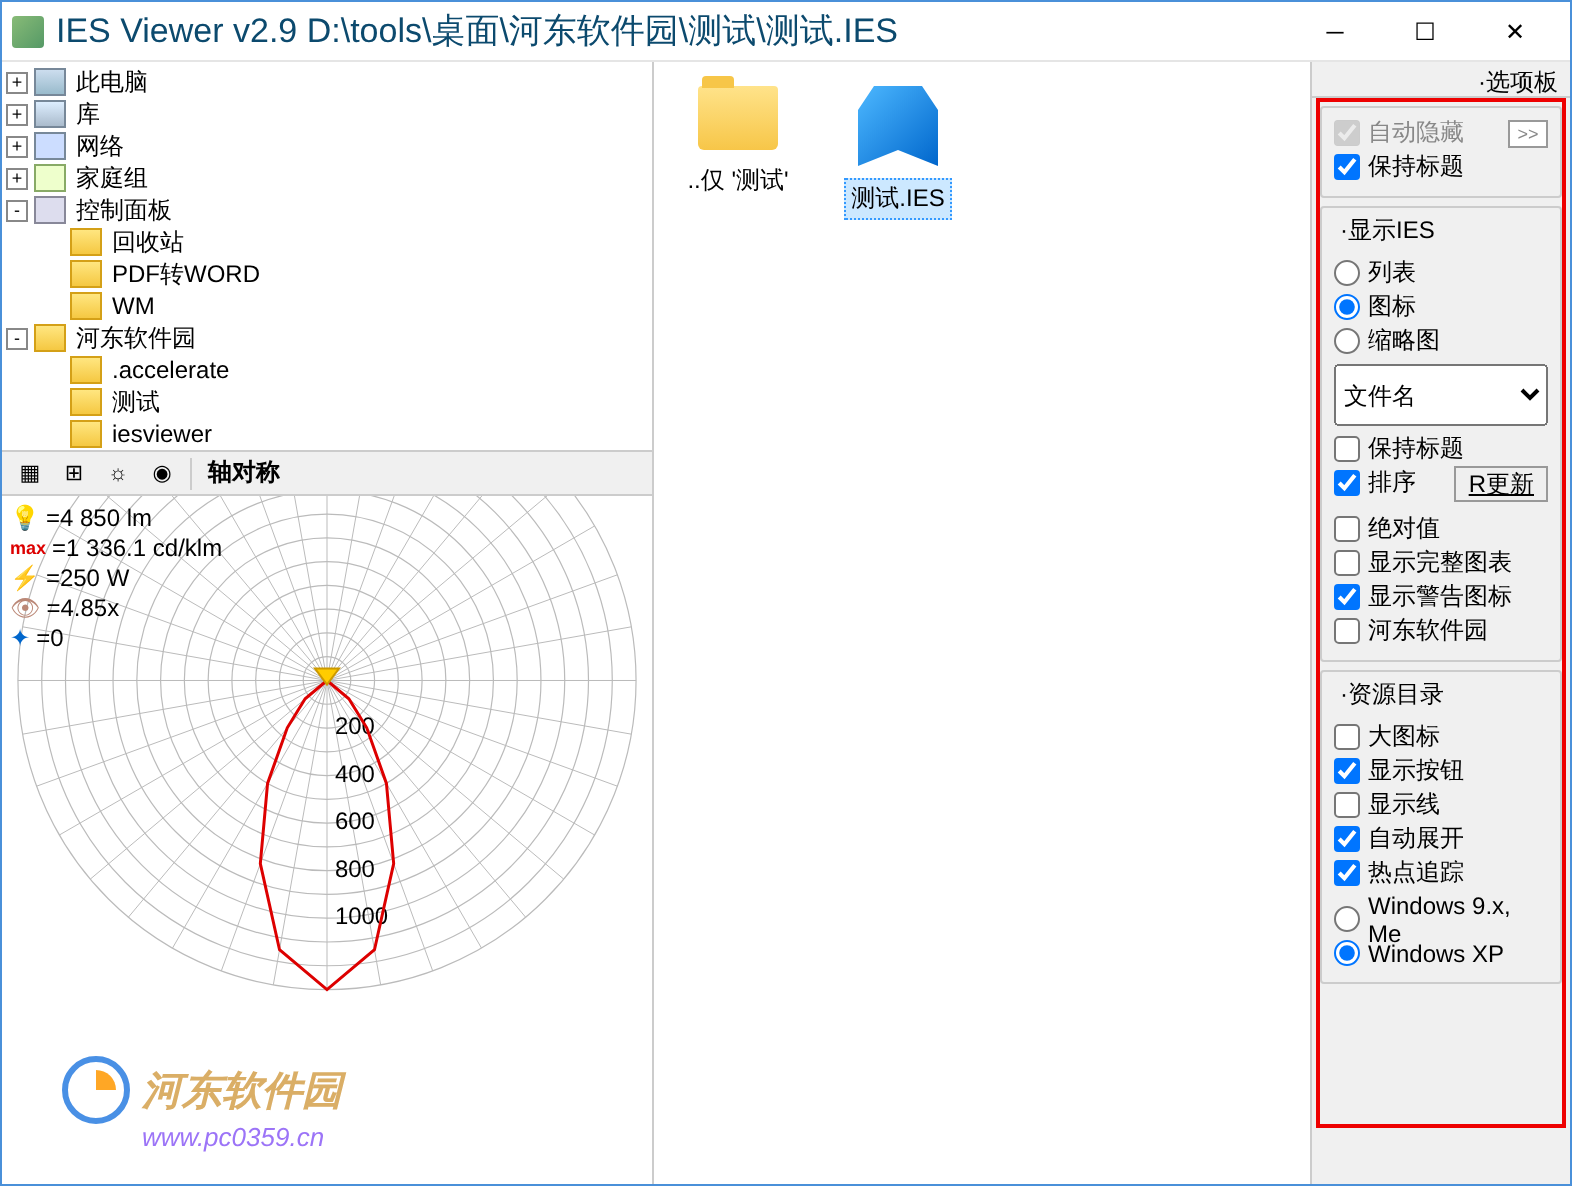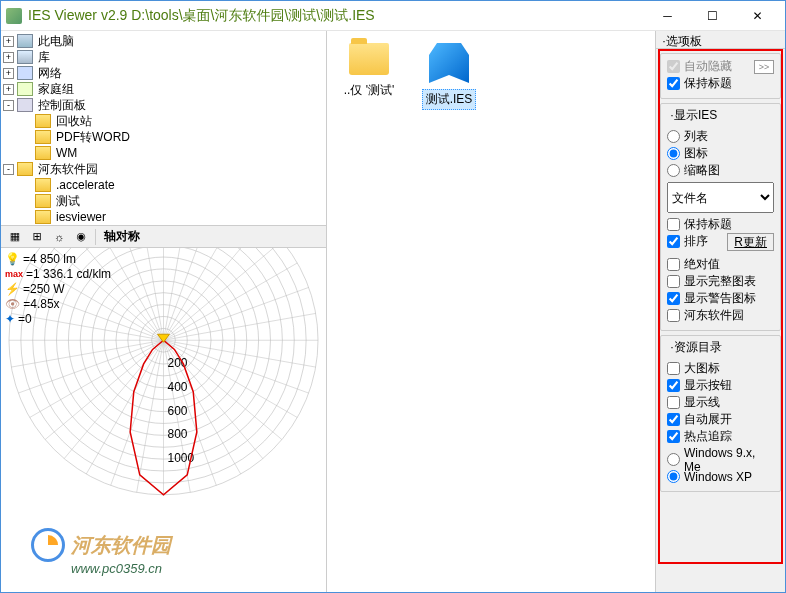"IES Viewer v2.9" .titlebar .title { color: #4d7c0f -> #0c4a6e; font-size: 14px -> 17px }
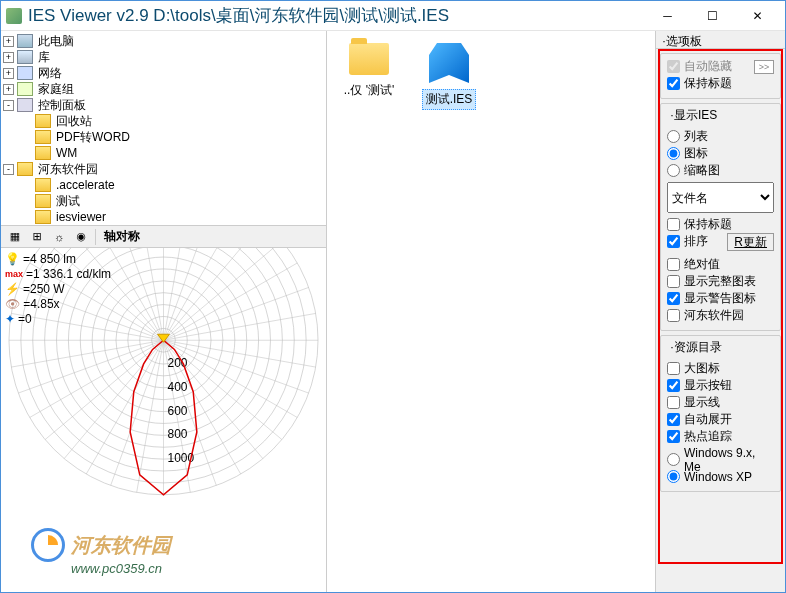"·选项板" .opt-header { text-align: none -> right }
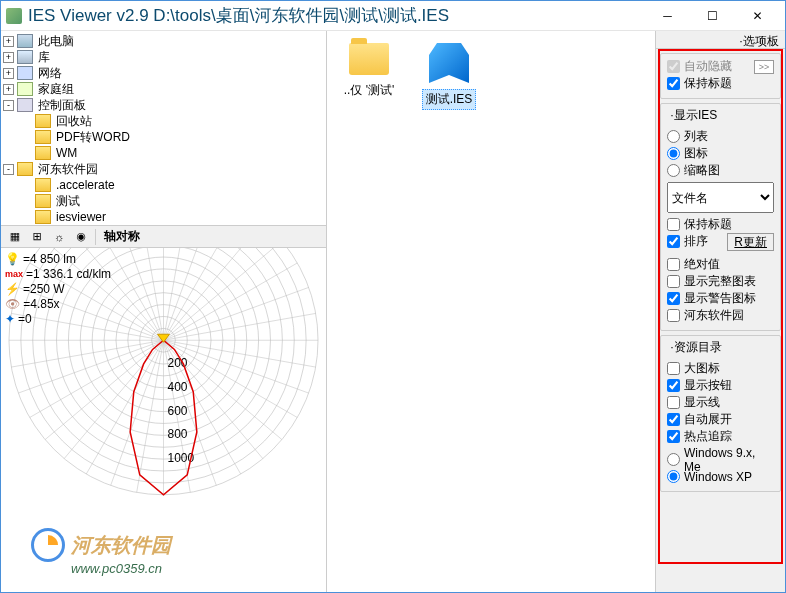"www.pc0359.cn" .watermark .url { color: #14532d -> #8b5cf6 }
